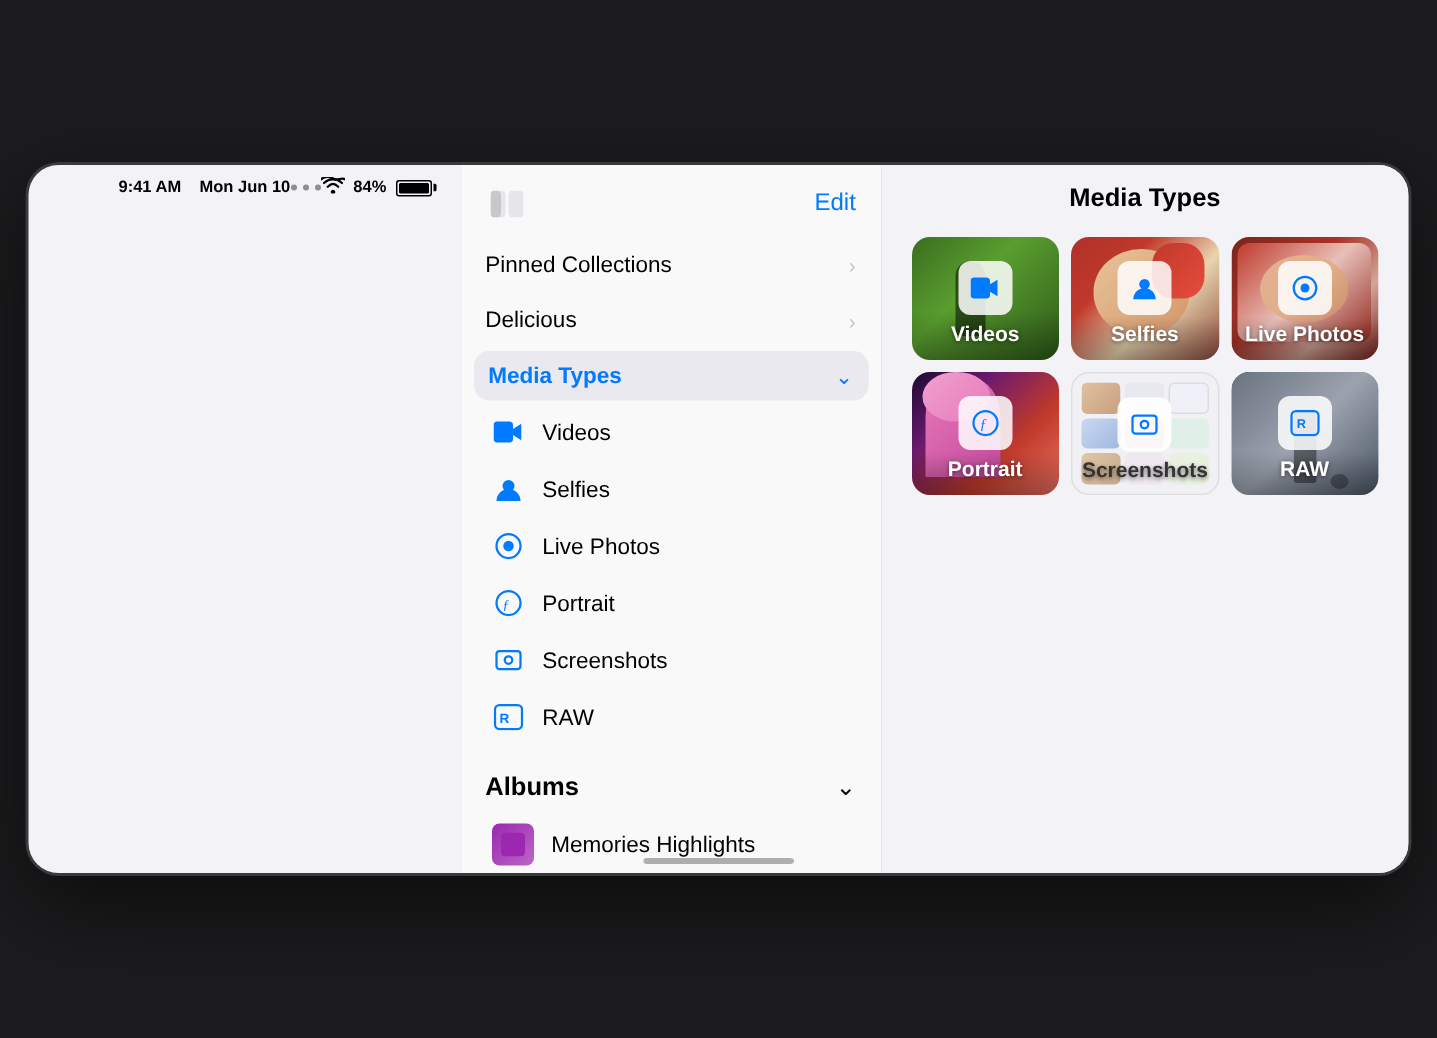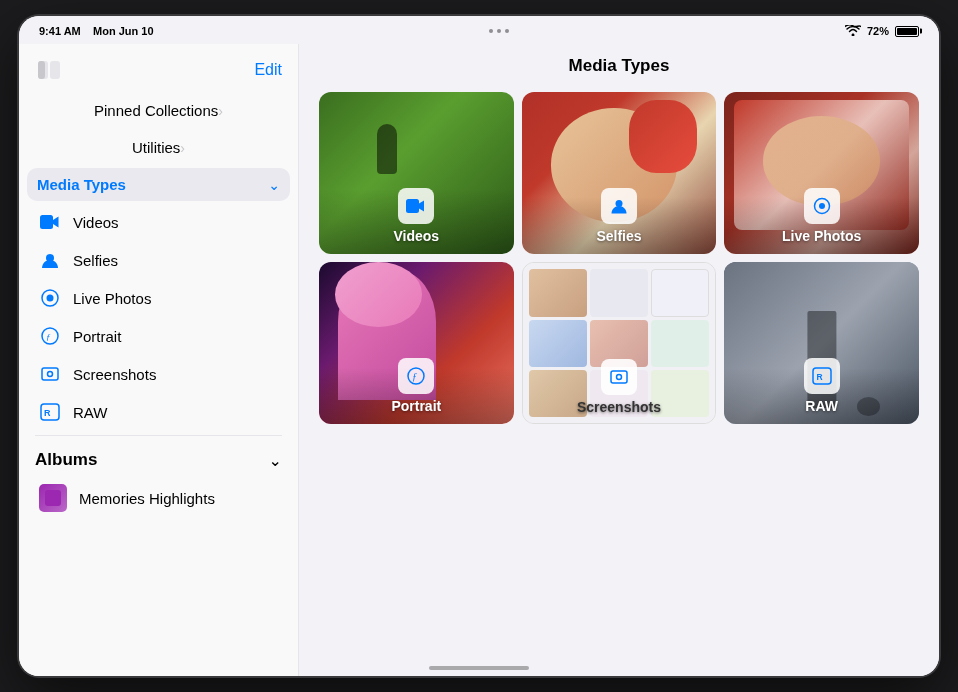"9:41 AM Mon Jun 10" .ipad-frame { flex-direction: column -> row; height: 660px -> 472px; padding-left: none -> 40px }
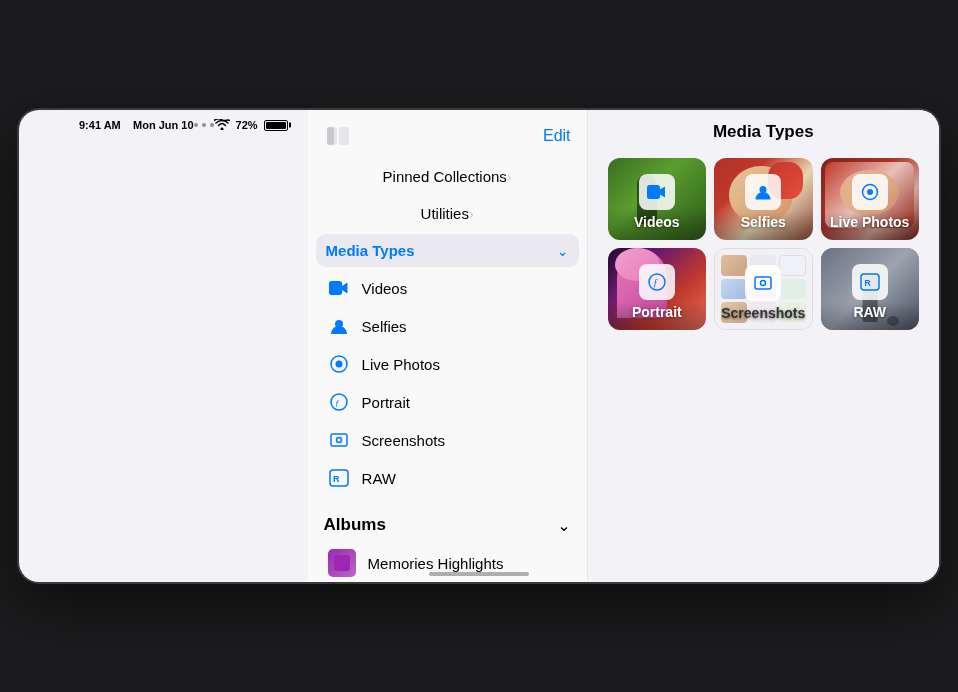"72%" span { text: 72% -> 84% }
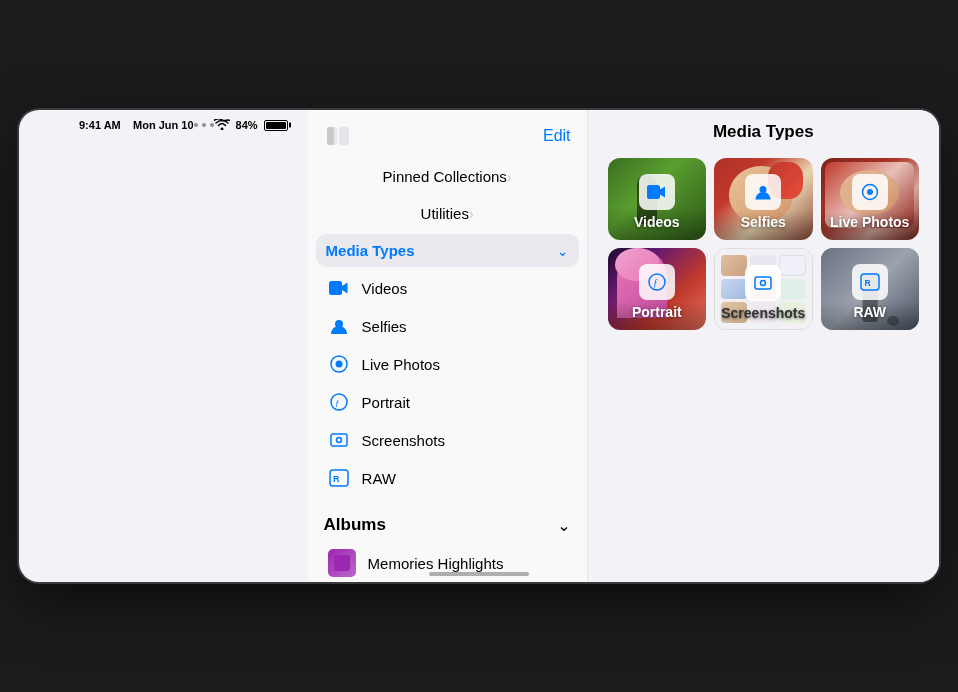"Pinned Collections" .sidebar-section-row { justify-content: center -> space-between }
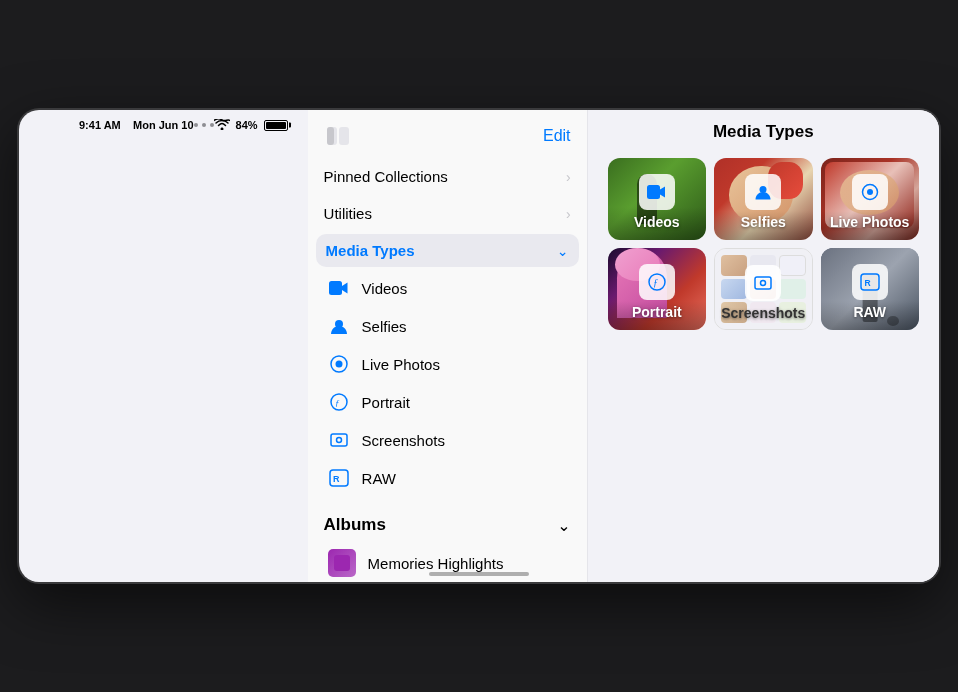"Utilities" span.sidebar-section-label { text: Utilities -> Delicious }
